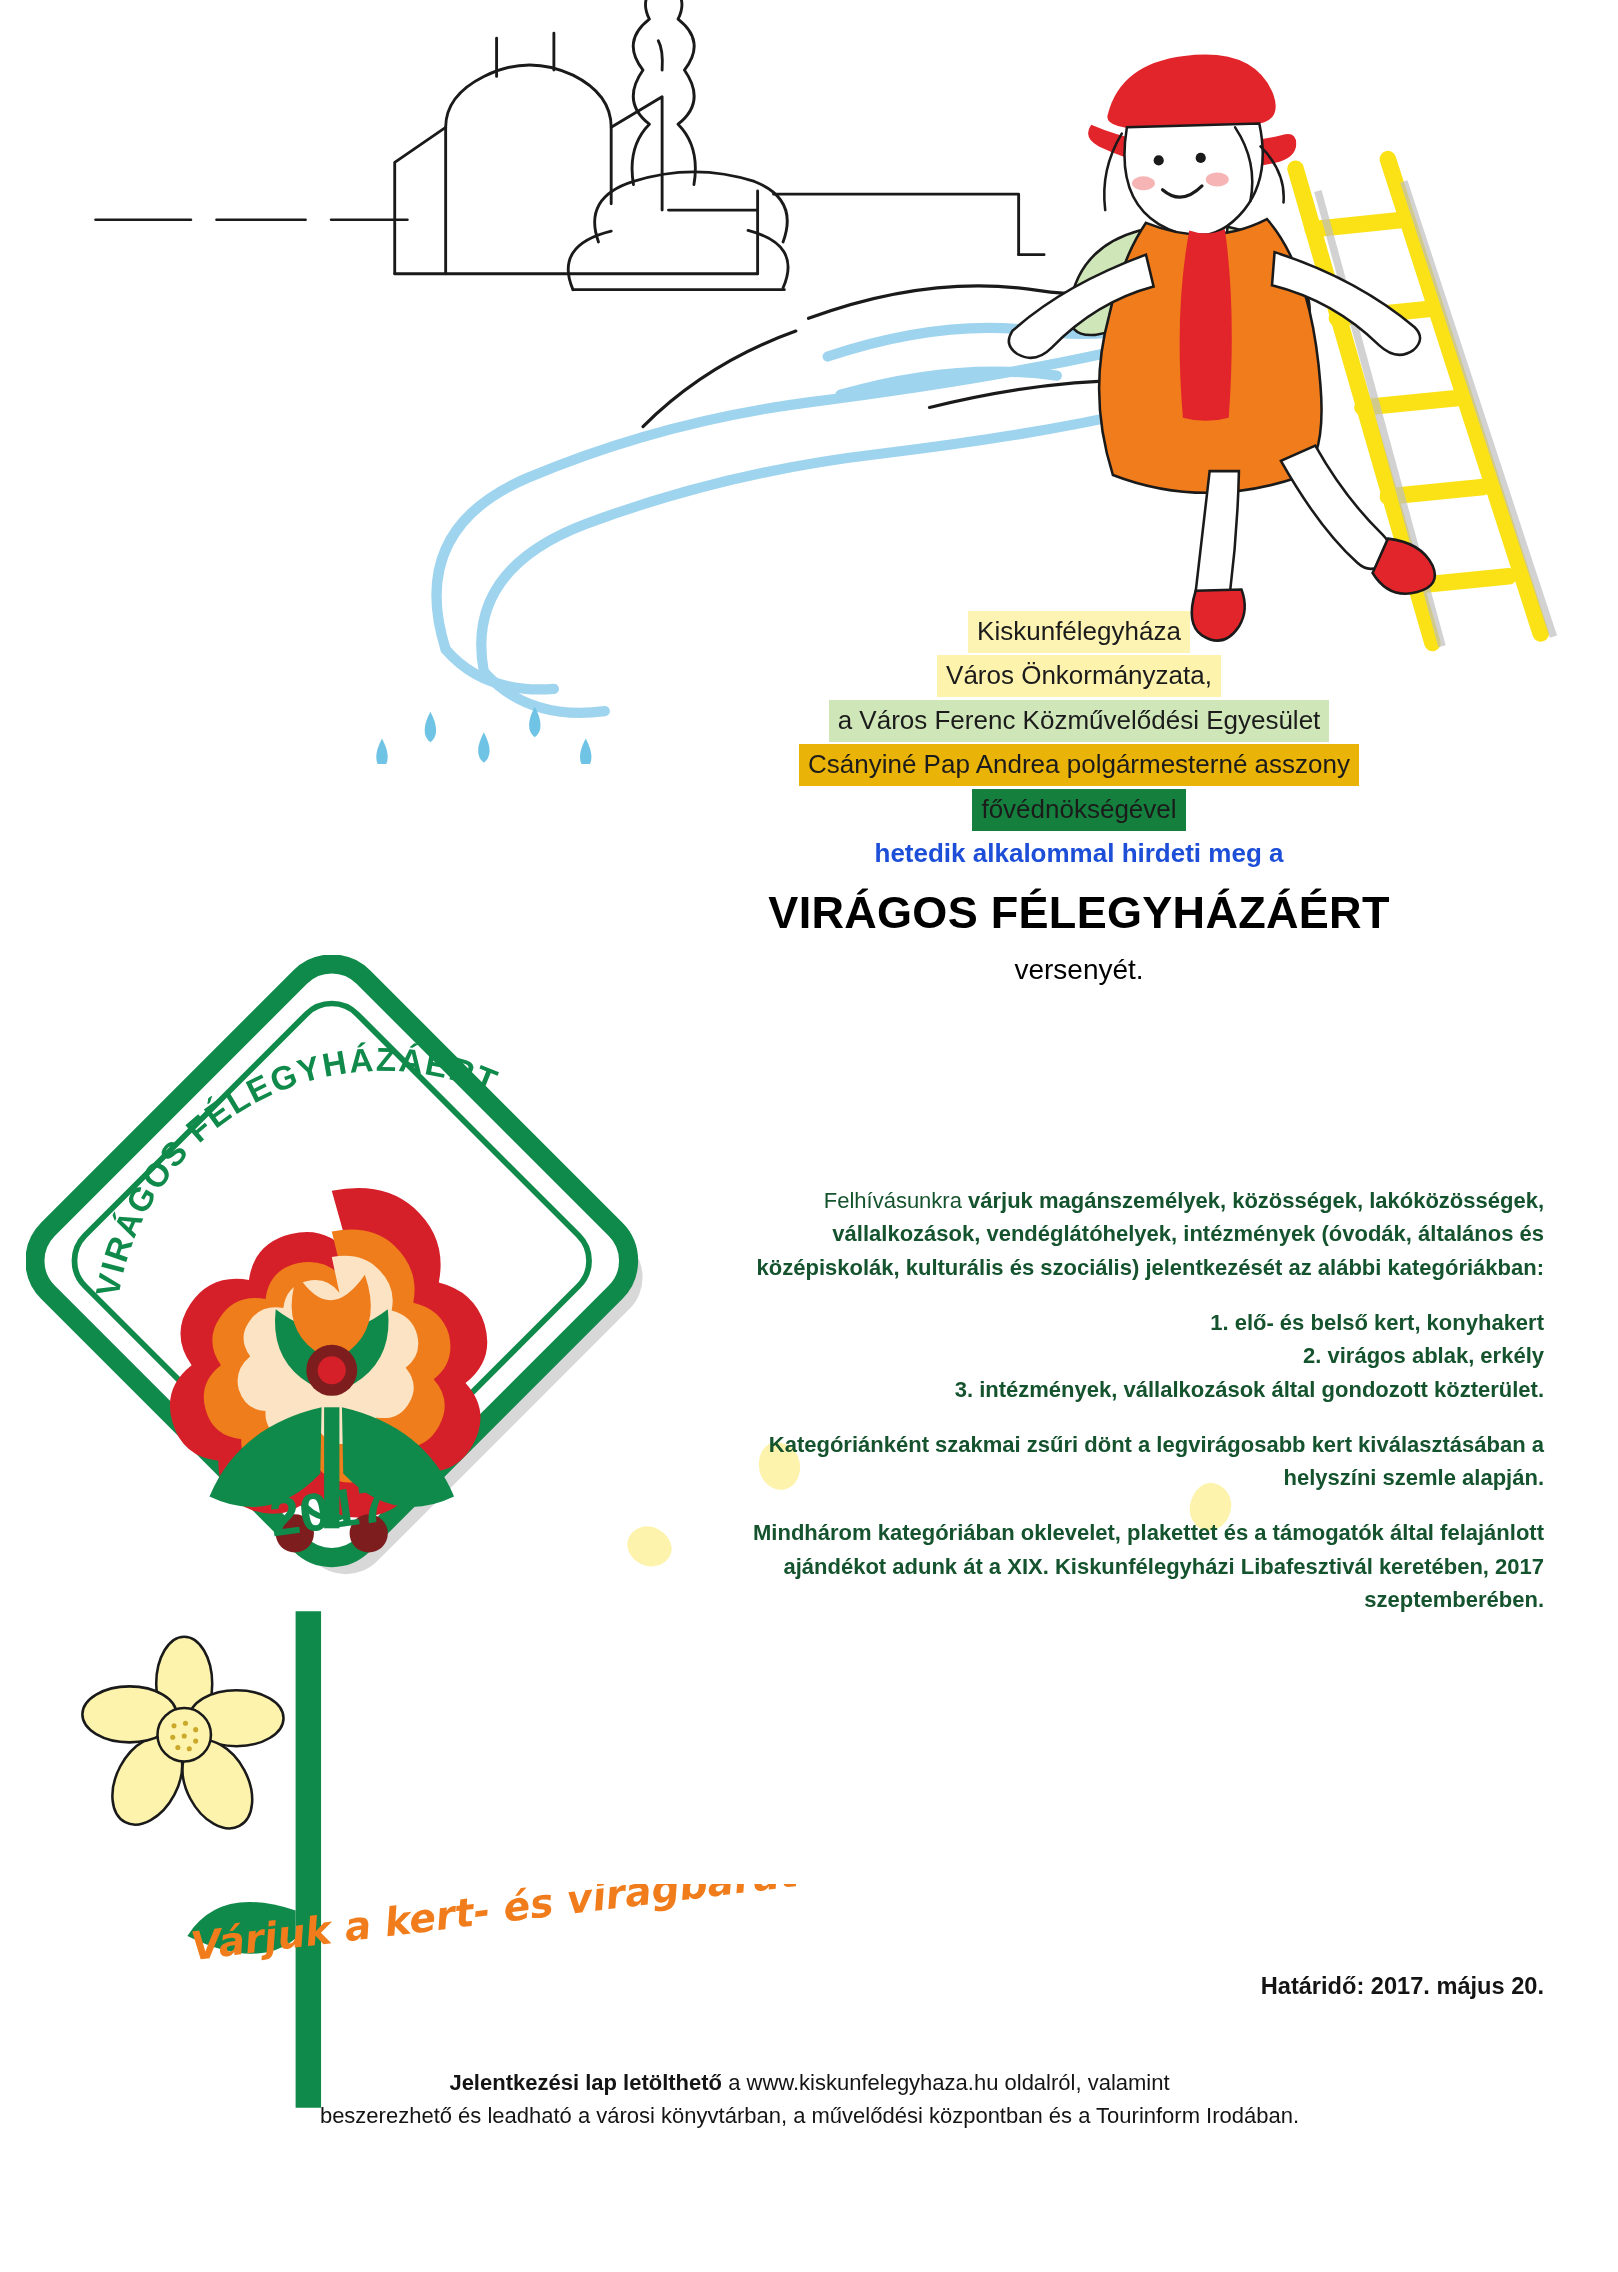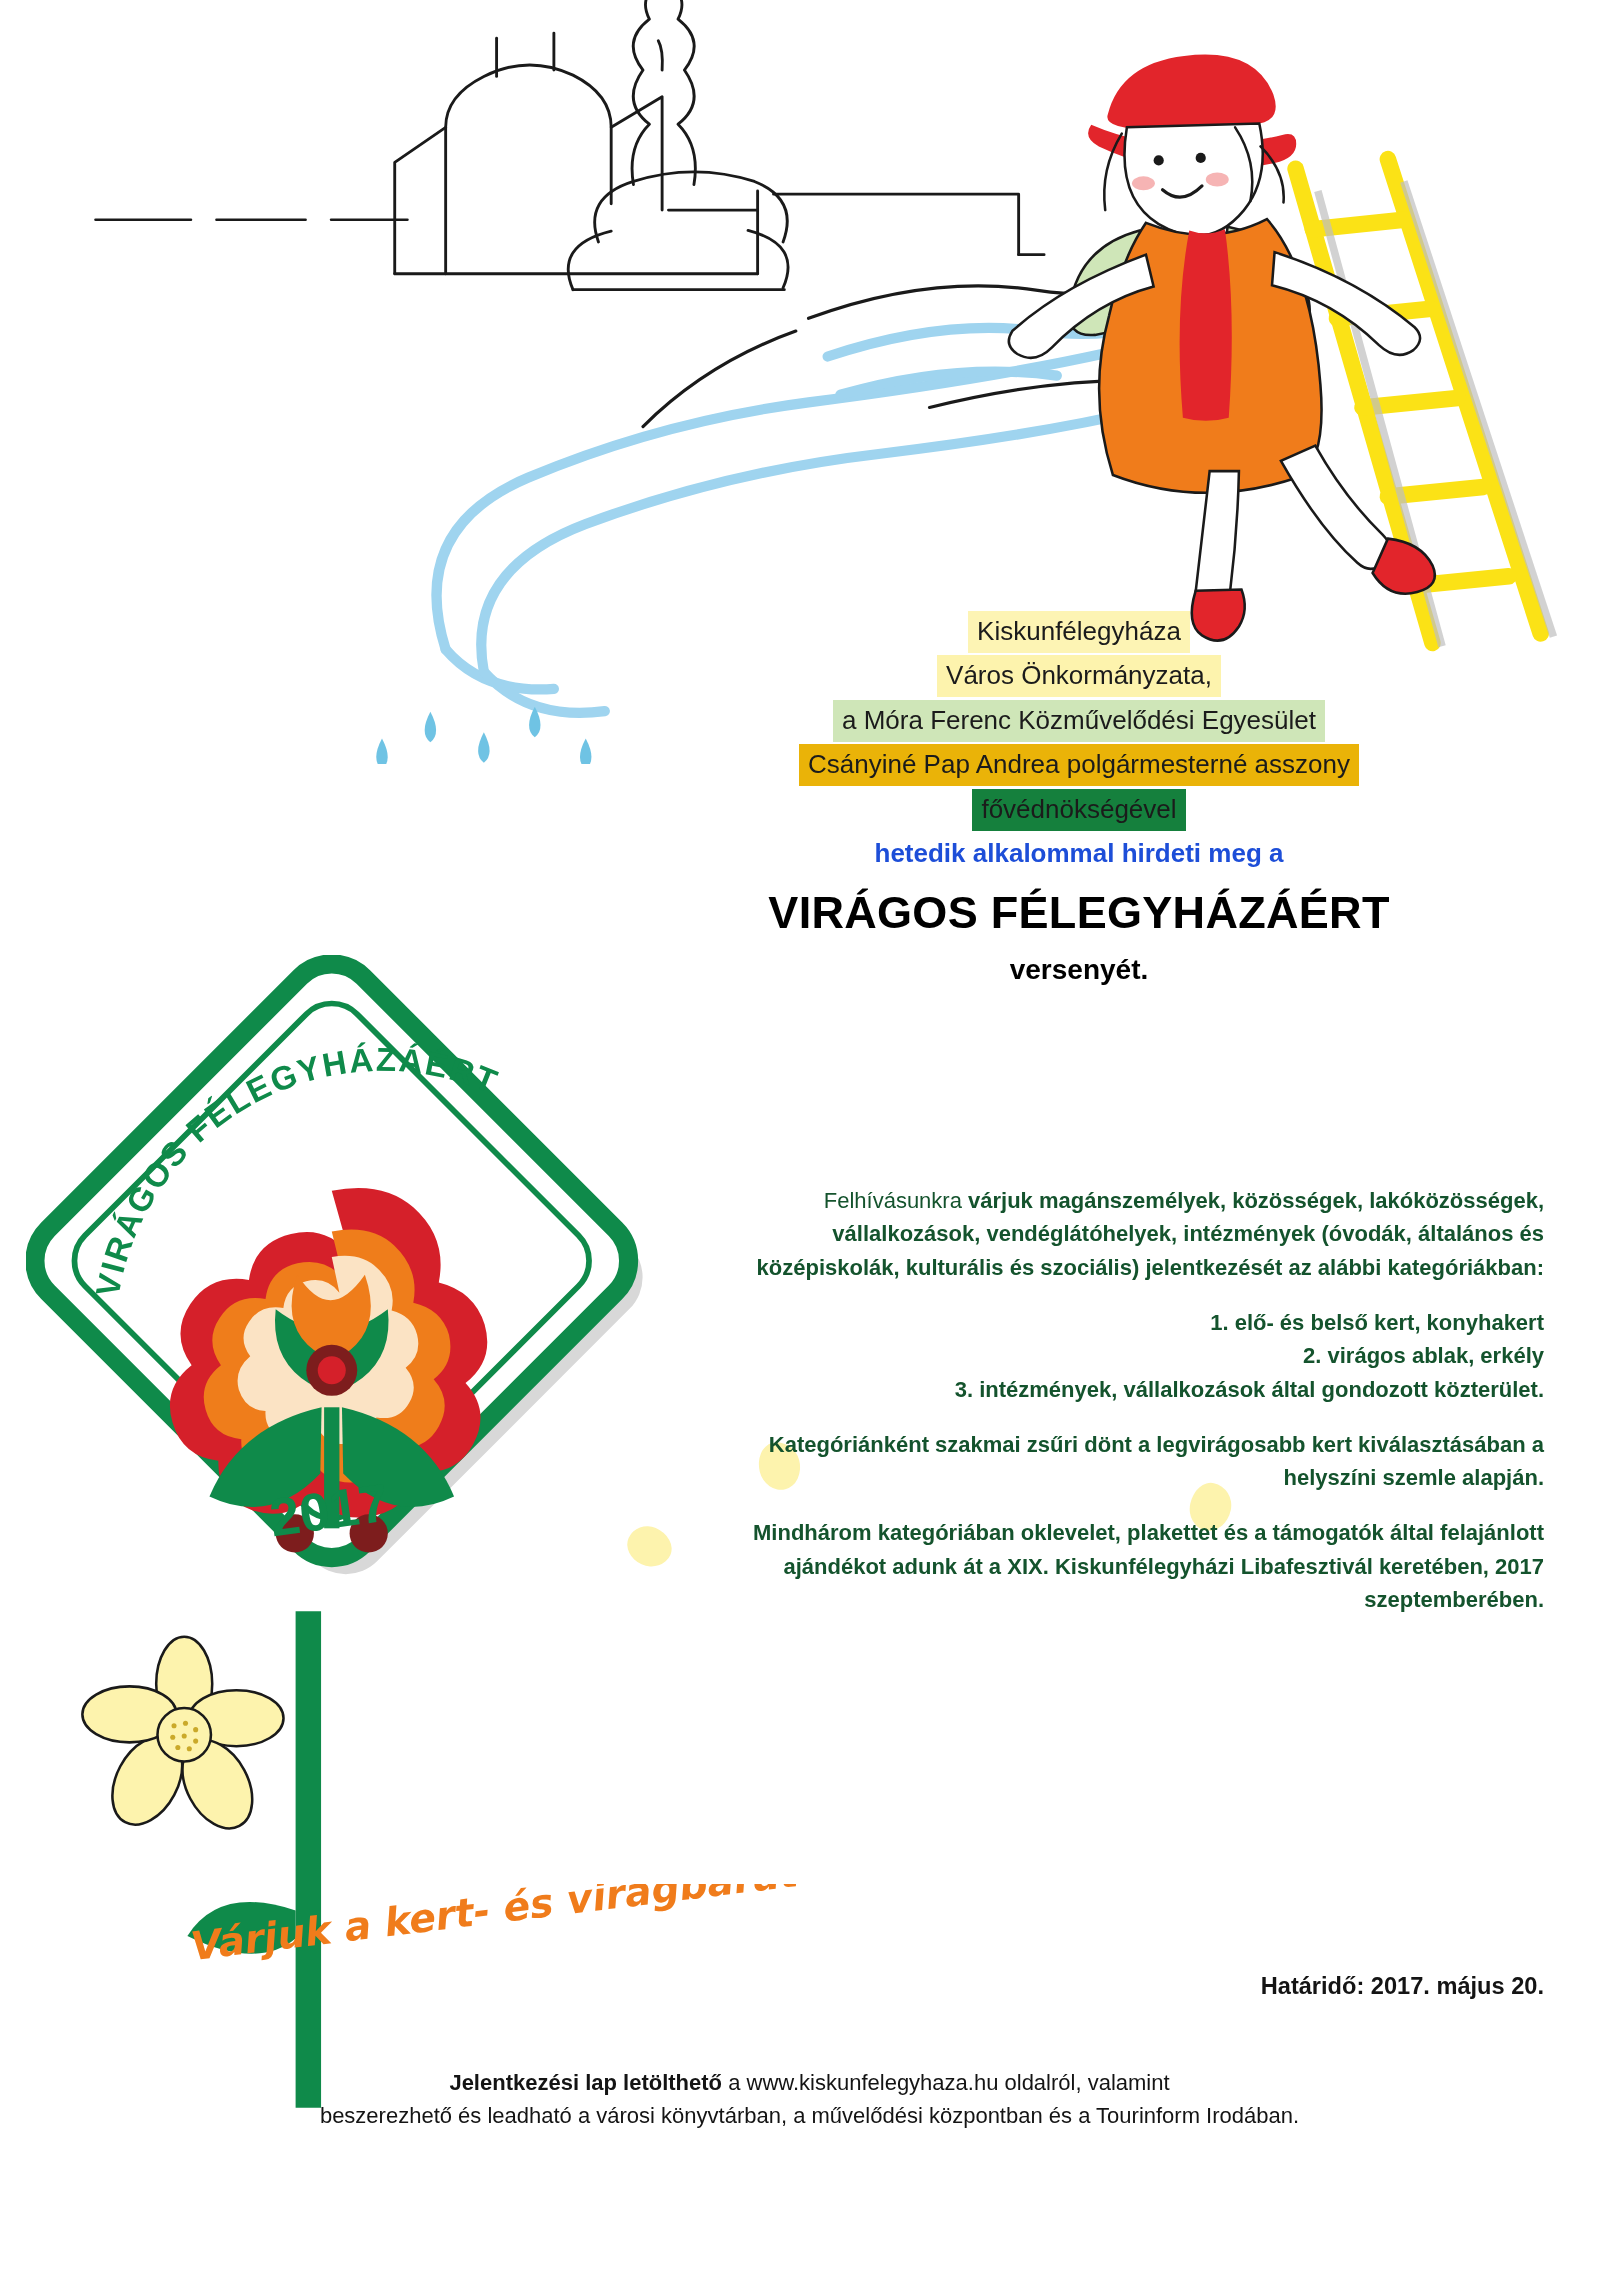"a Móra Ferenc Közművelődési Egyesület" span.hl-line { text: Móra -> Város }
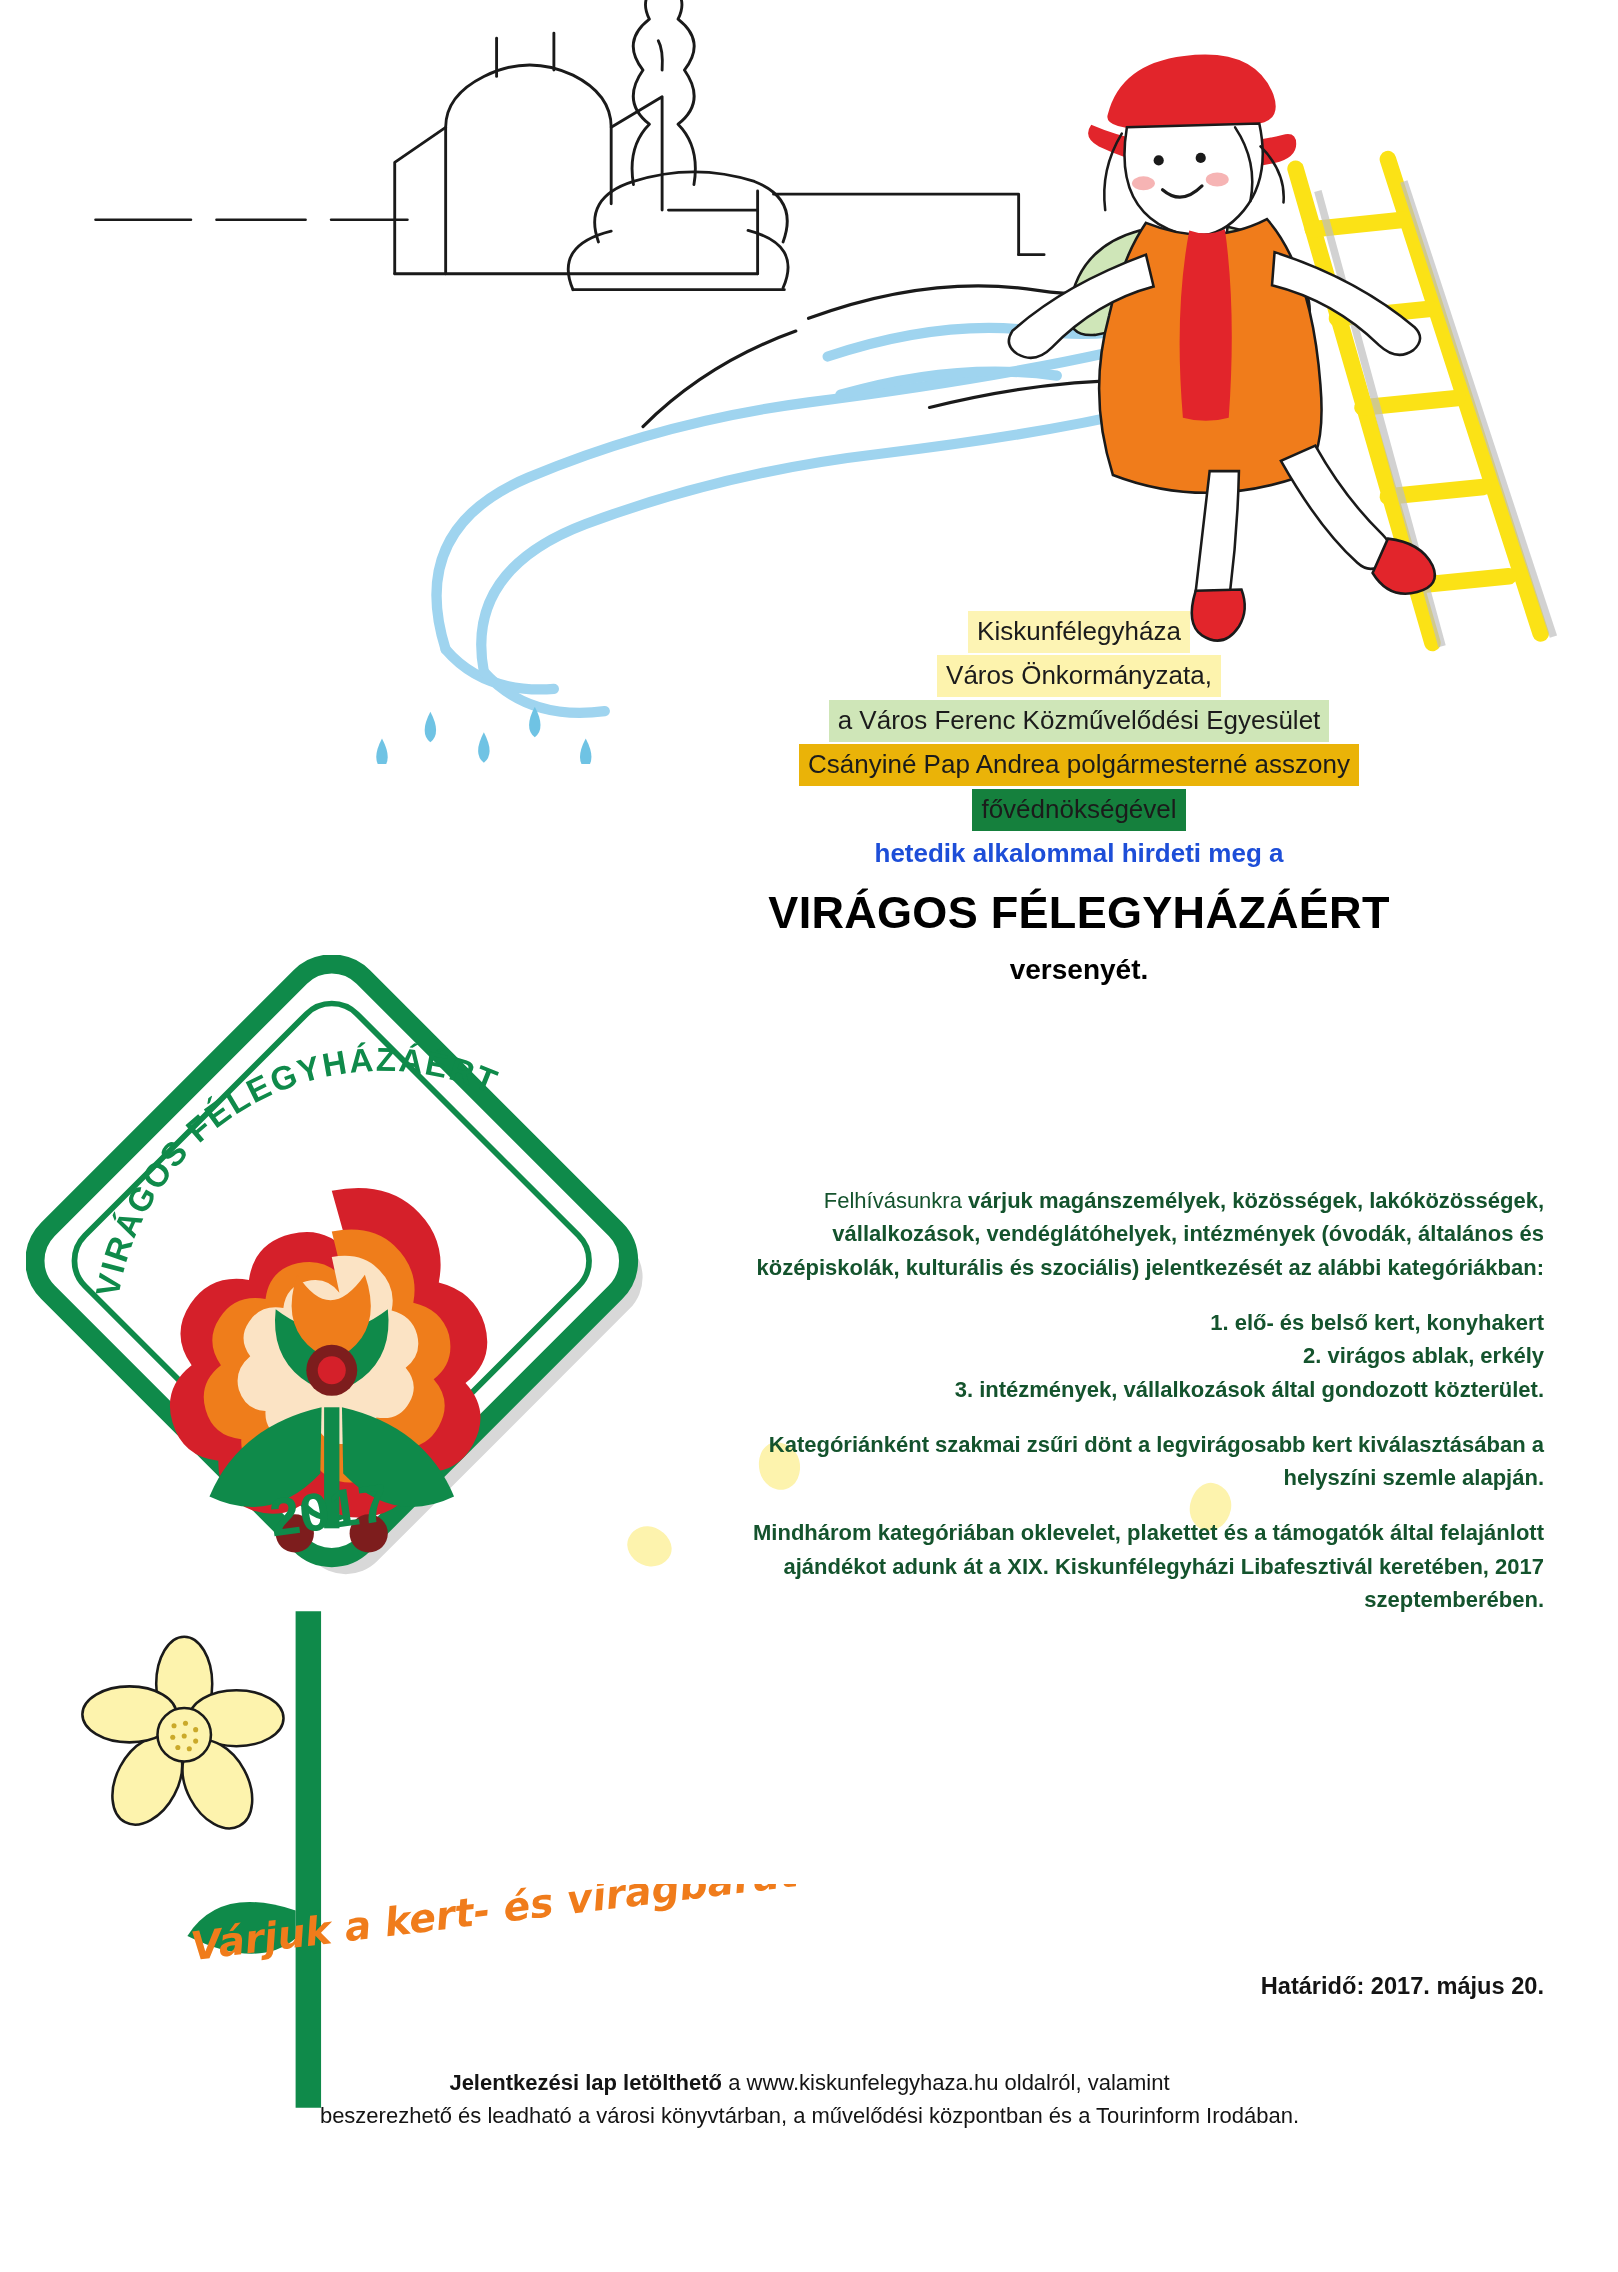"versenyét." .title-sub { font-weight: bold -> normal }
